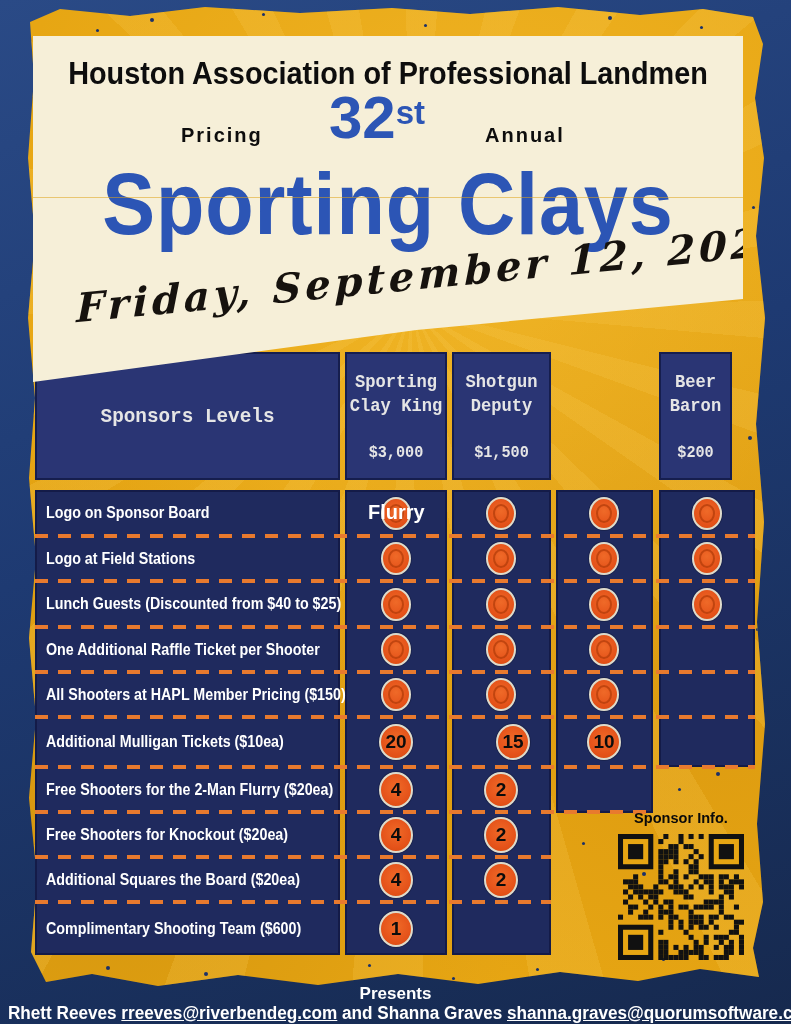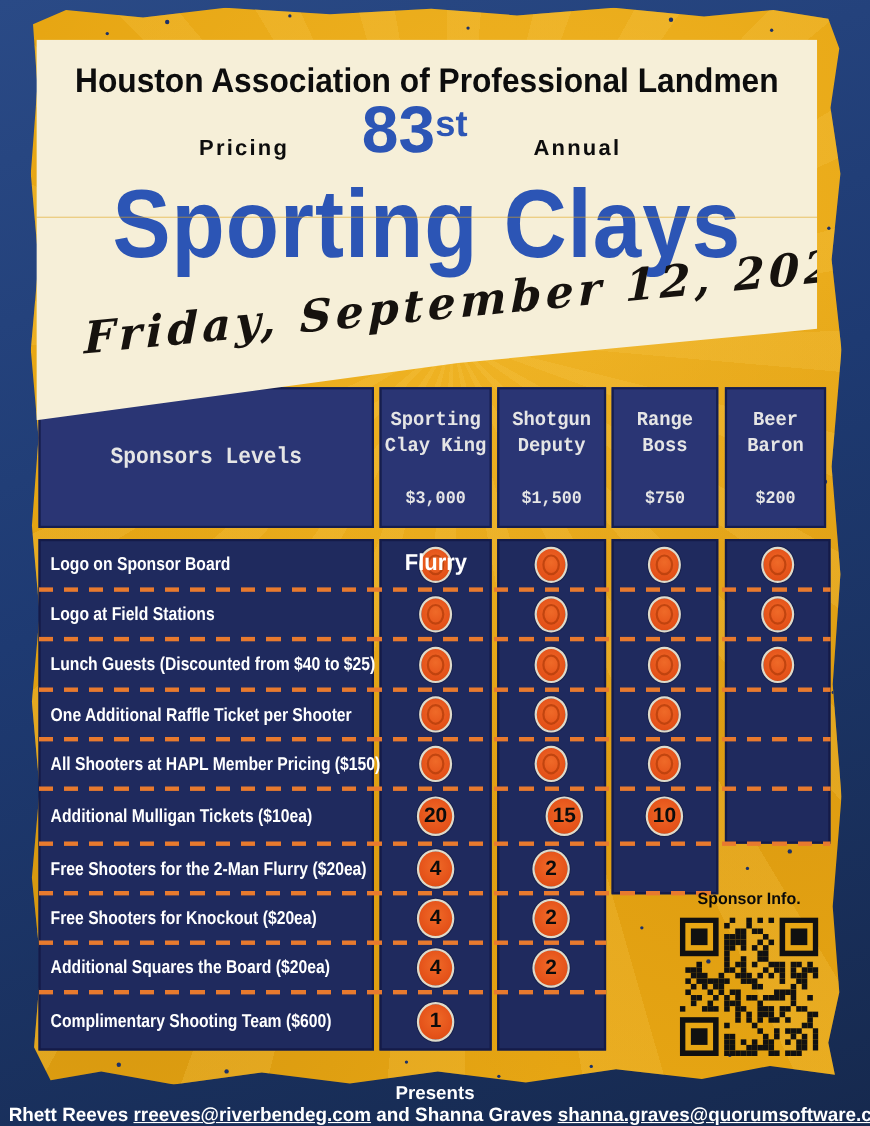"83" span { text: 83 -> 32 }
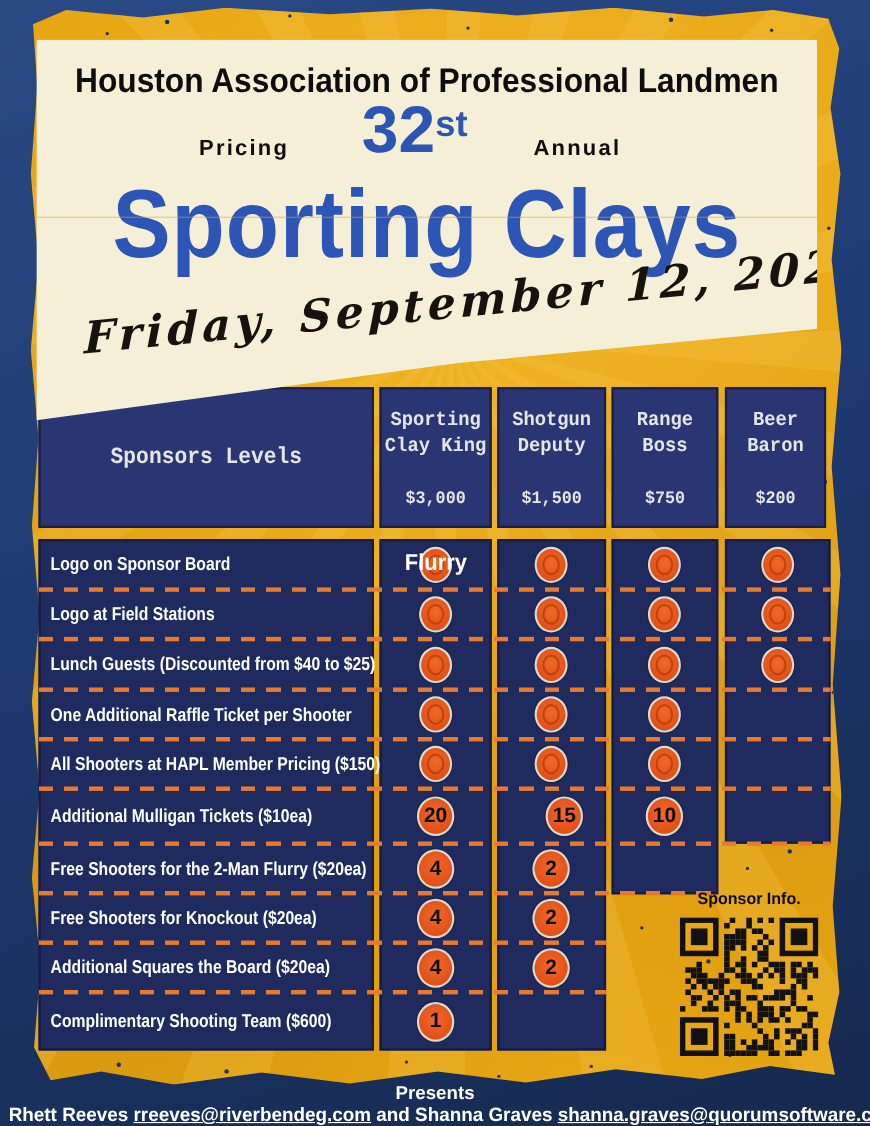"Range Boss" div.hbox { html: <div> <div>Range Boss</div> <div>$750</div> </div> -> none }
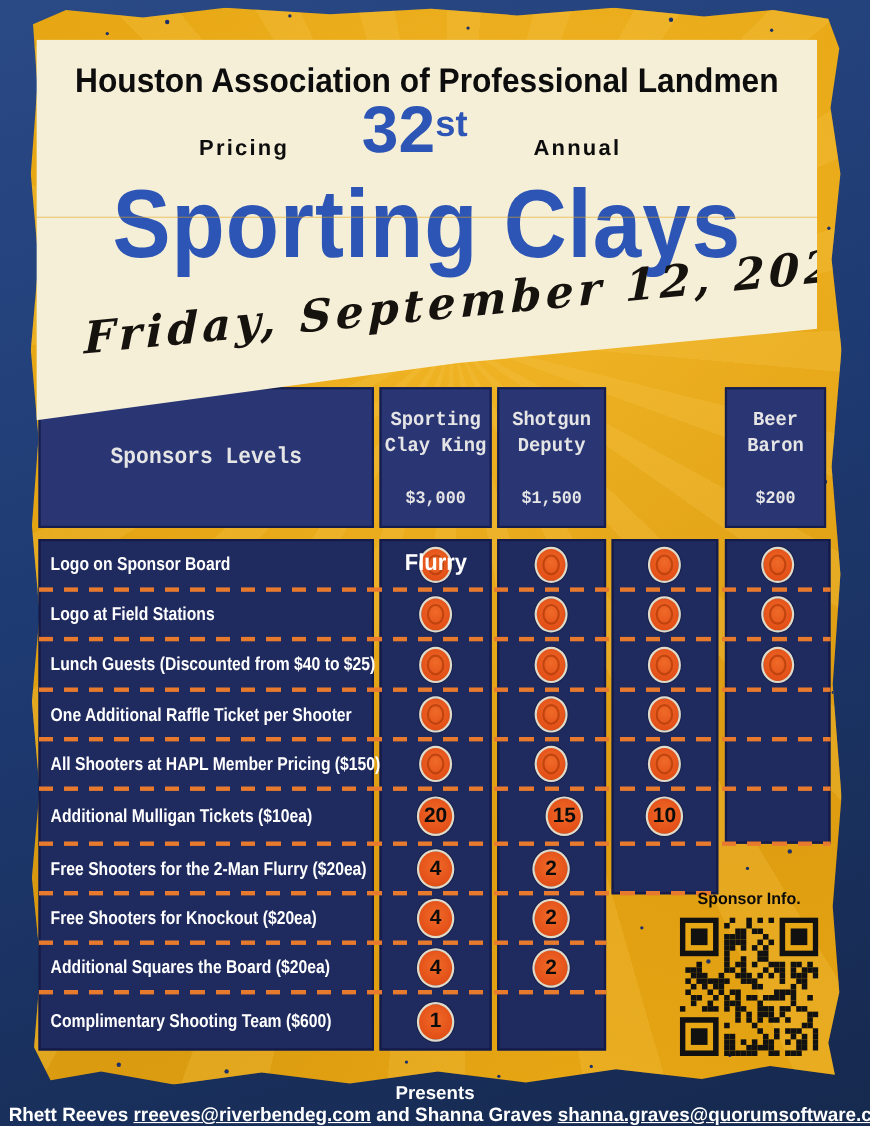"Beer Baron" div.hbox { width: 92px -> 73px }
